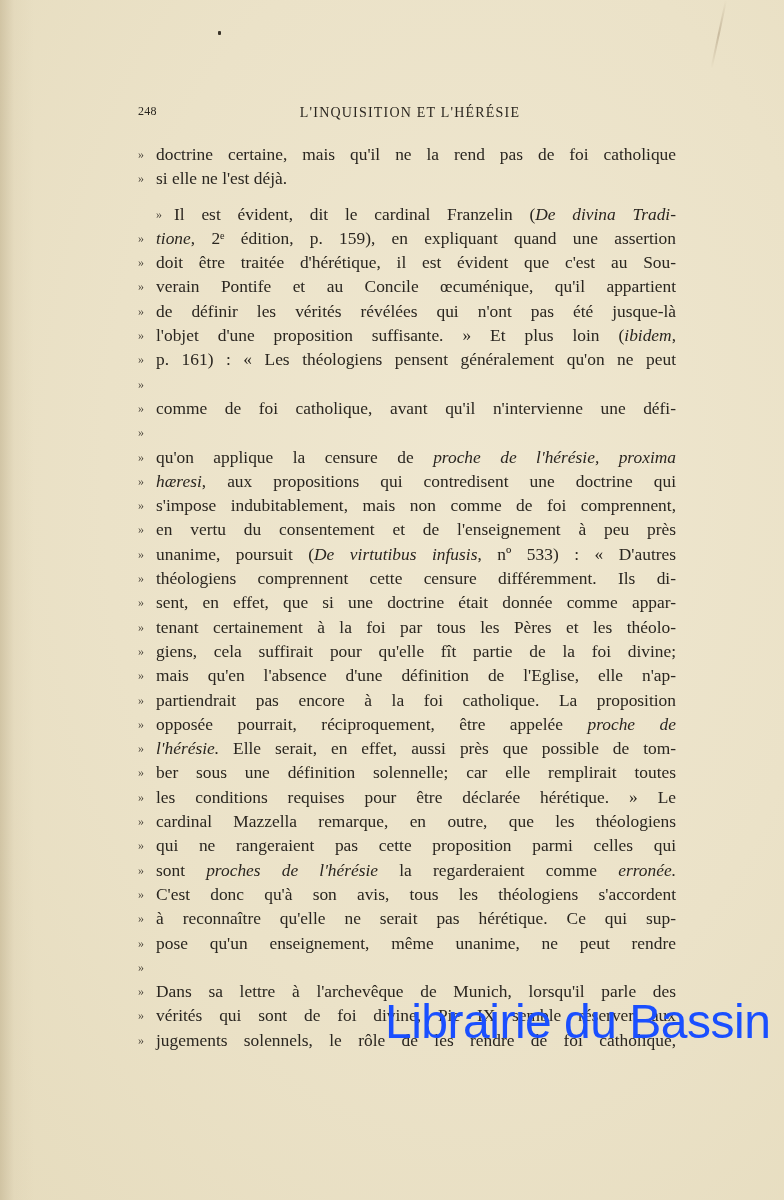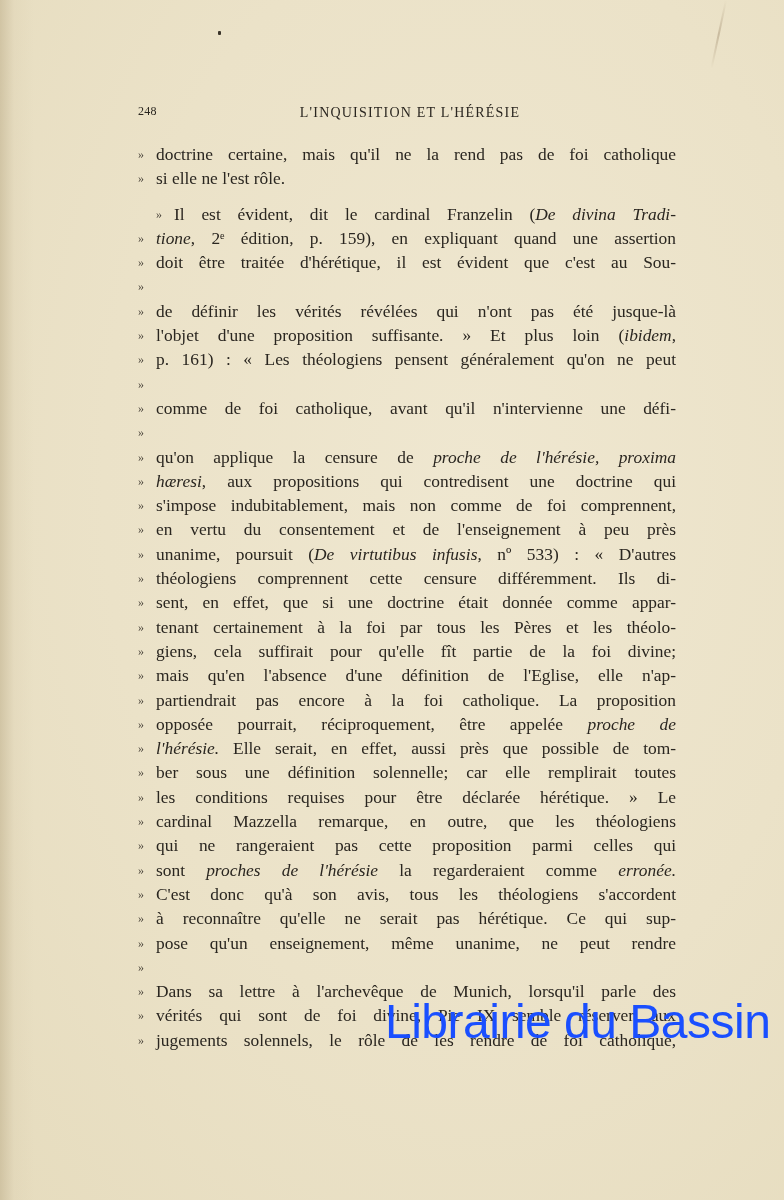"si elle ne l'est rôle." span { text: rôle -> déjà }
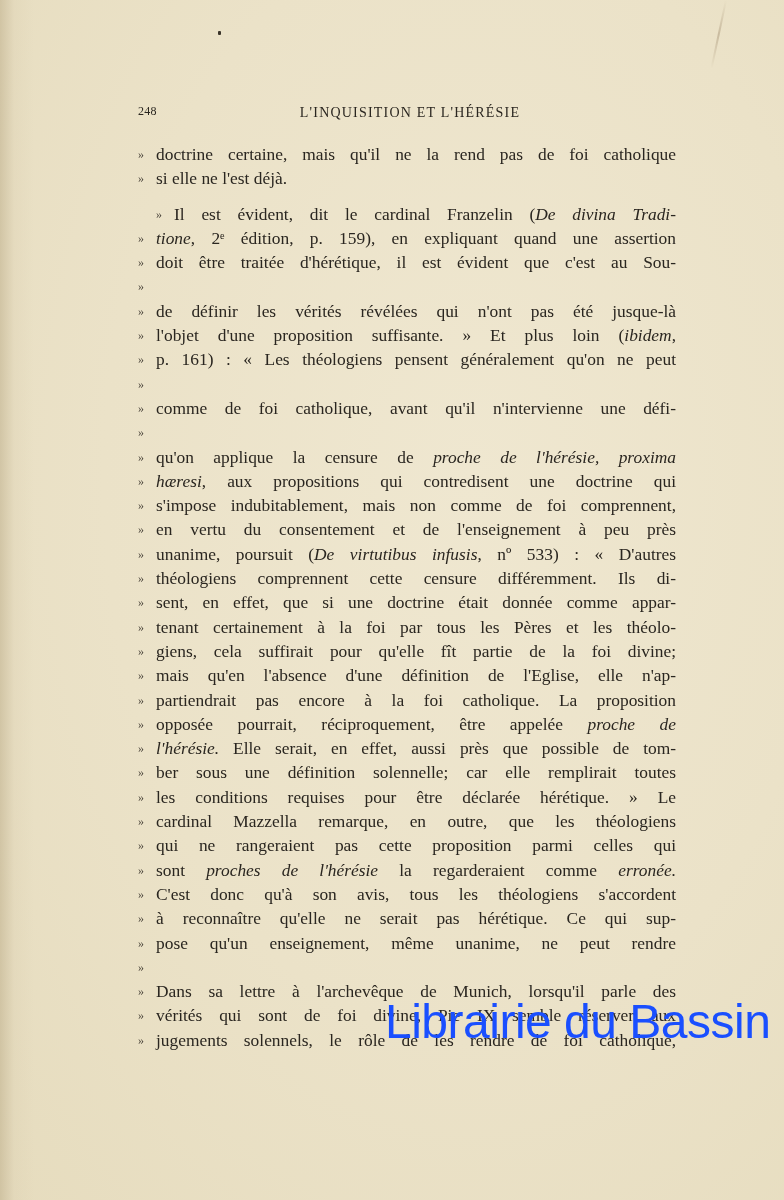"verain Pontife et au Concile" span { html: none -> <span>verain Pontife et au Concile œcuménique, qu'il appartient</span> }
